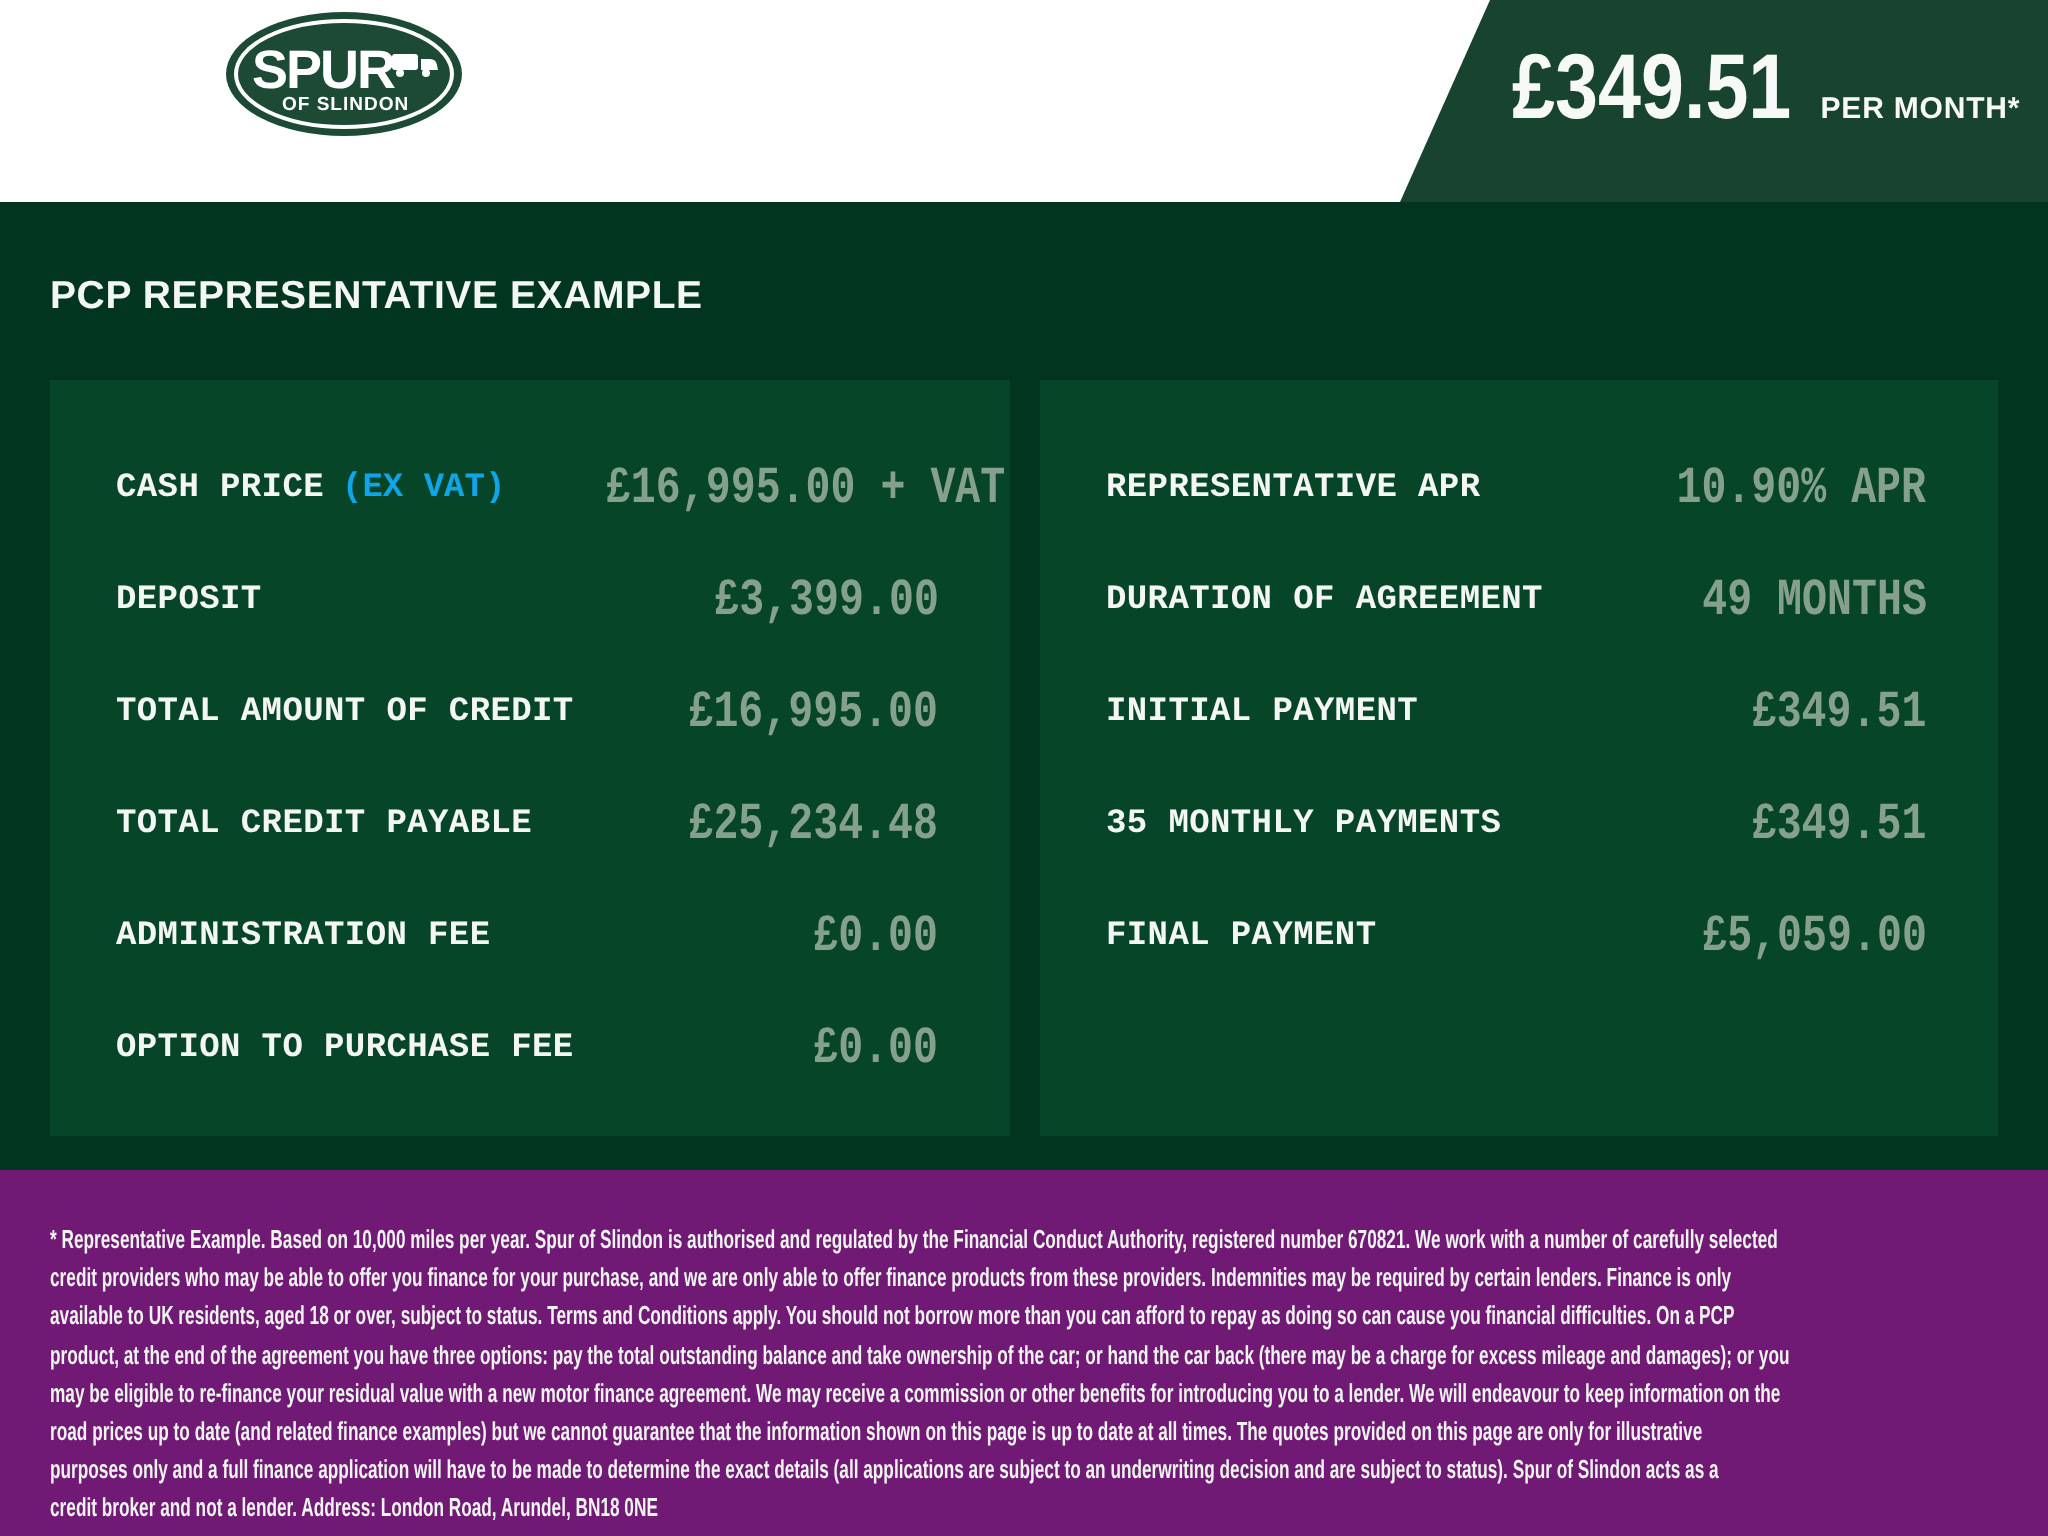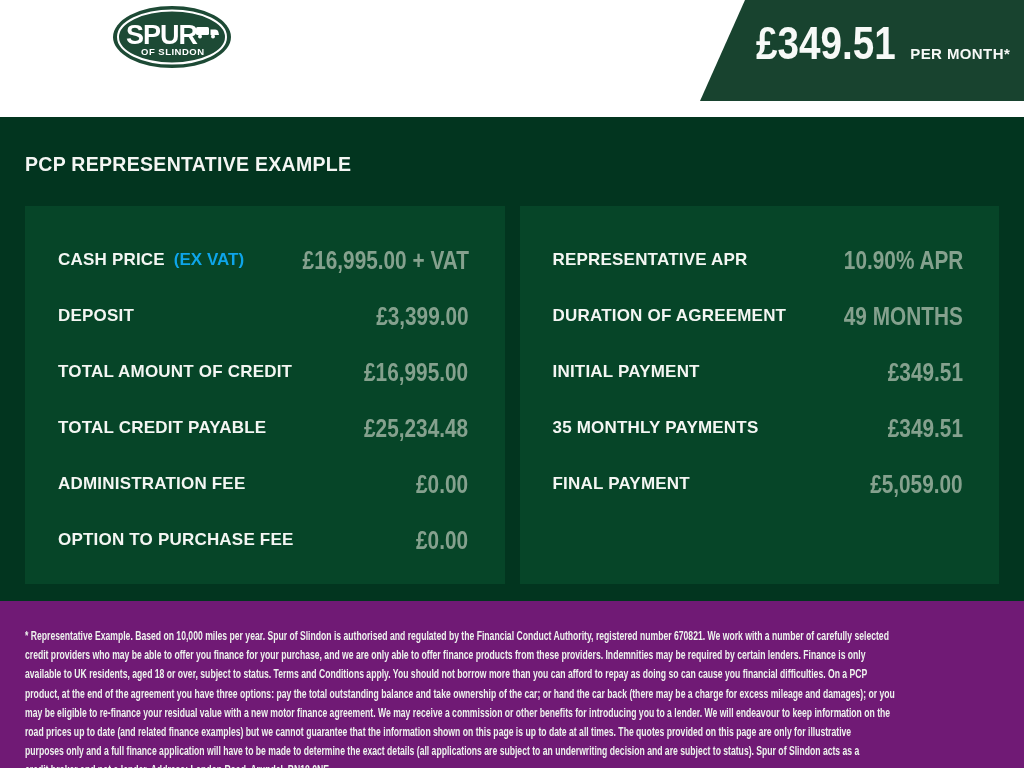"PCP REPRESENTATIVE EXAMPLE" .body-band { margin-top: 16px -> none }
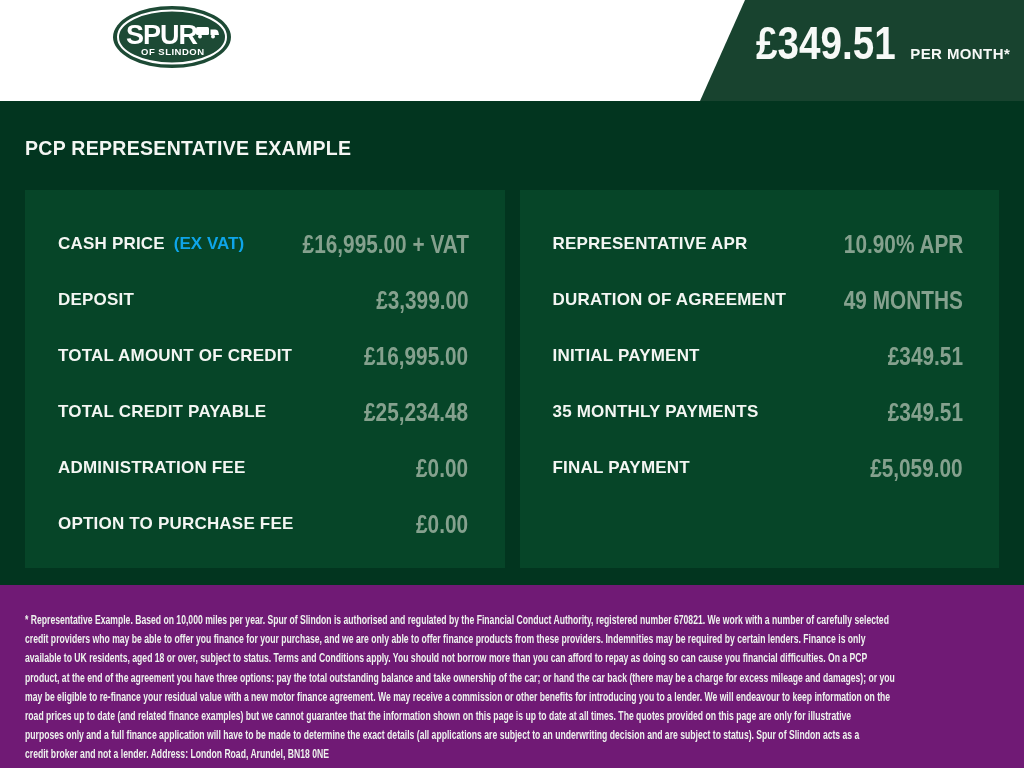"CASH PRICE" .panels { font-family: none -> Liberation Mono, monospace }
